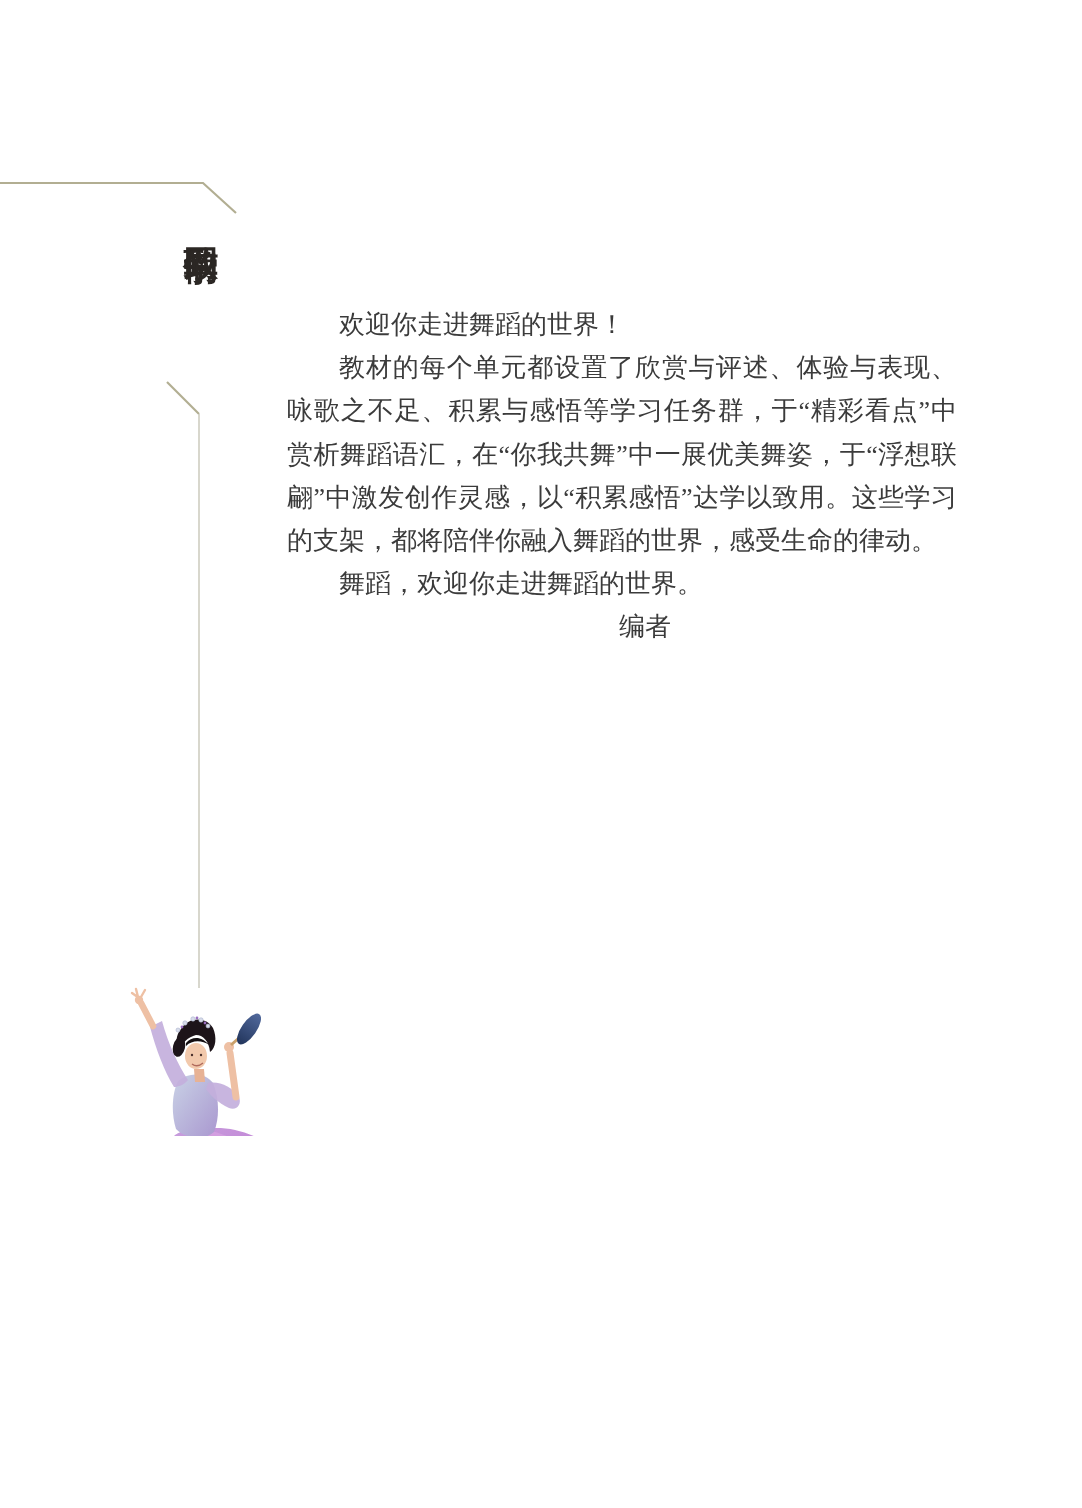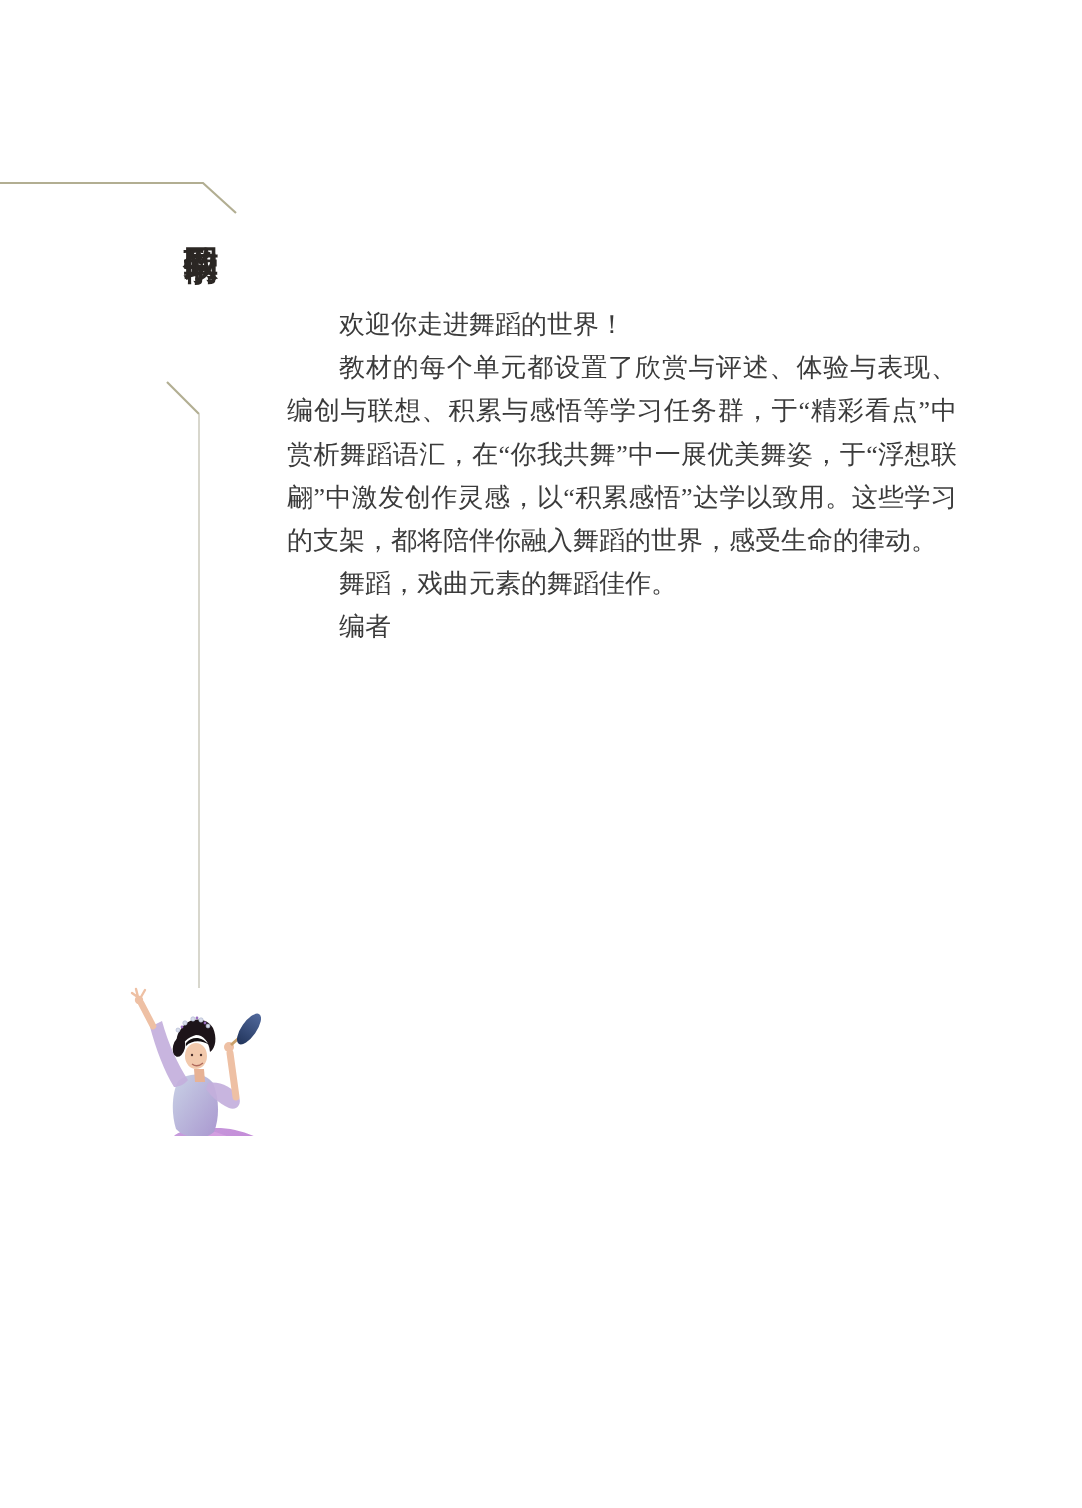"教材的每个单元都设置了欣赏与评述、体验与表现、编创与联想、积累与感悟等学习任务群" p { text: 编创与联想 -> 咏歌之不足 }
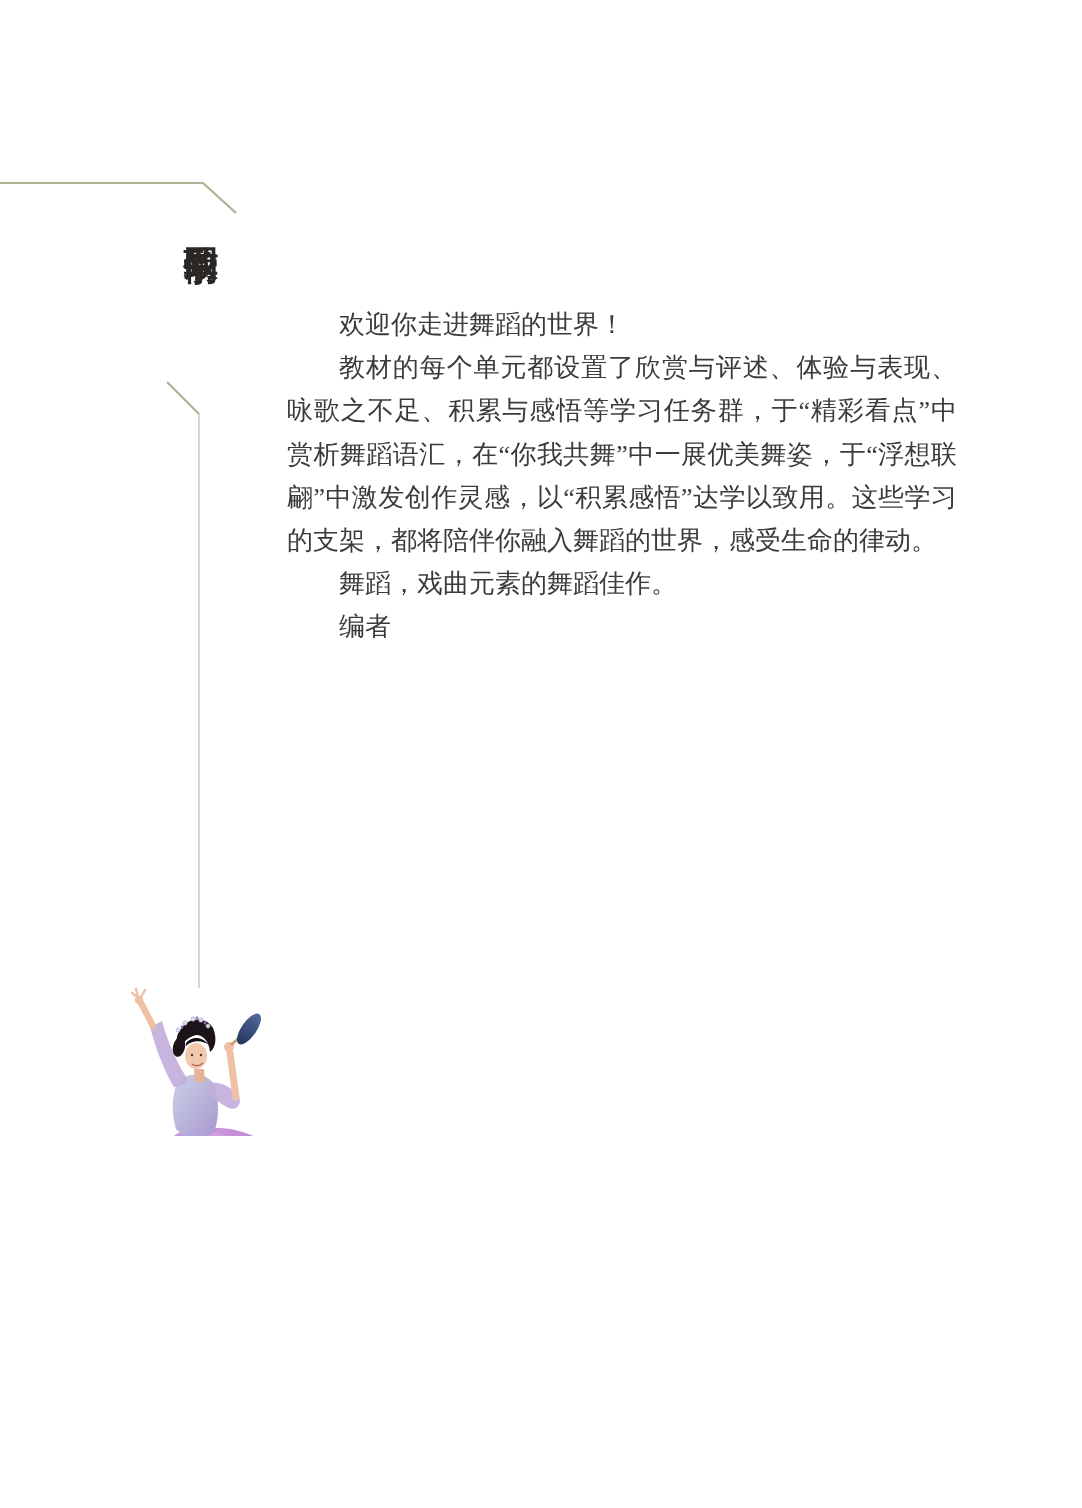"舞蹈，戏曲元素的舞蹈佳作。" p { text: 戏曲元素的舞蹈佳作 -> 欢迎你走进舞蹈的世界 }
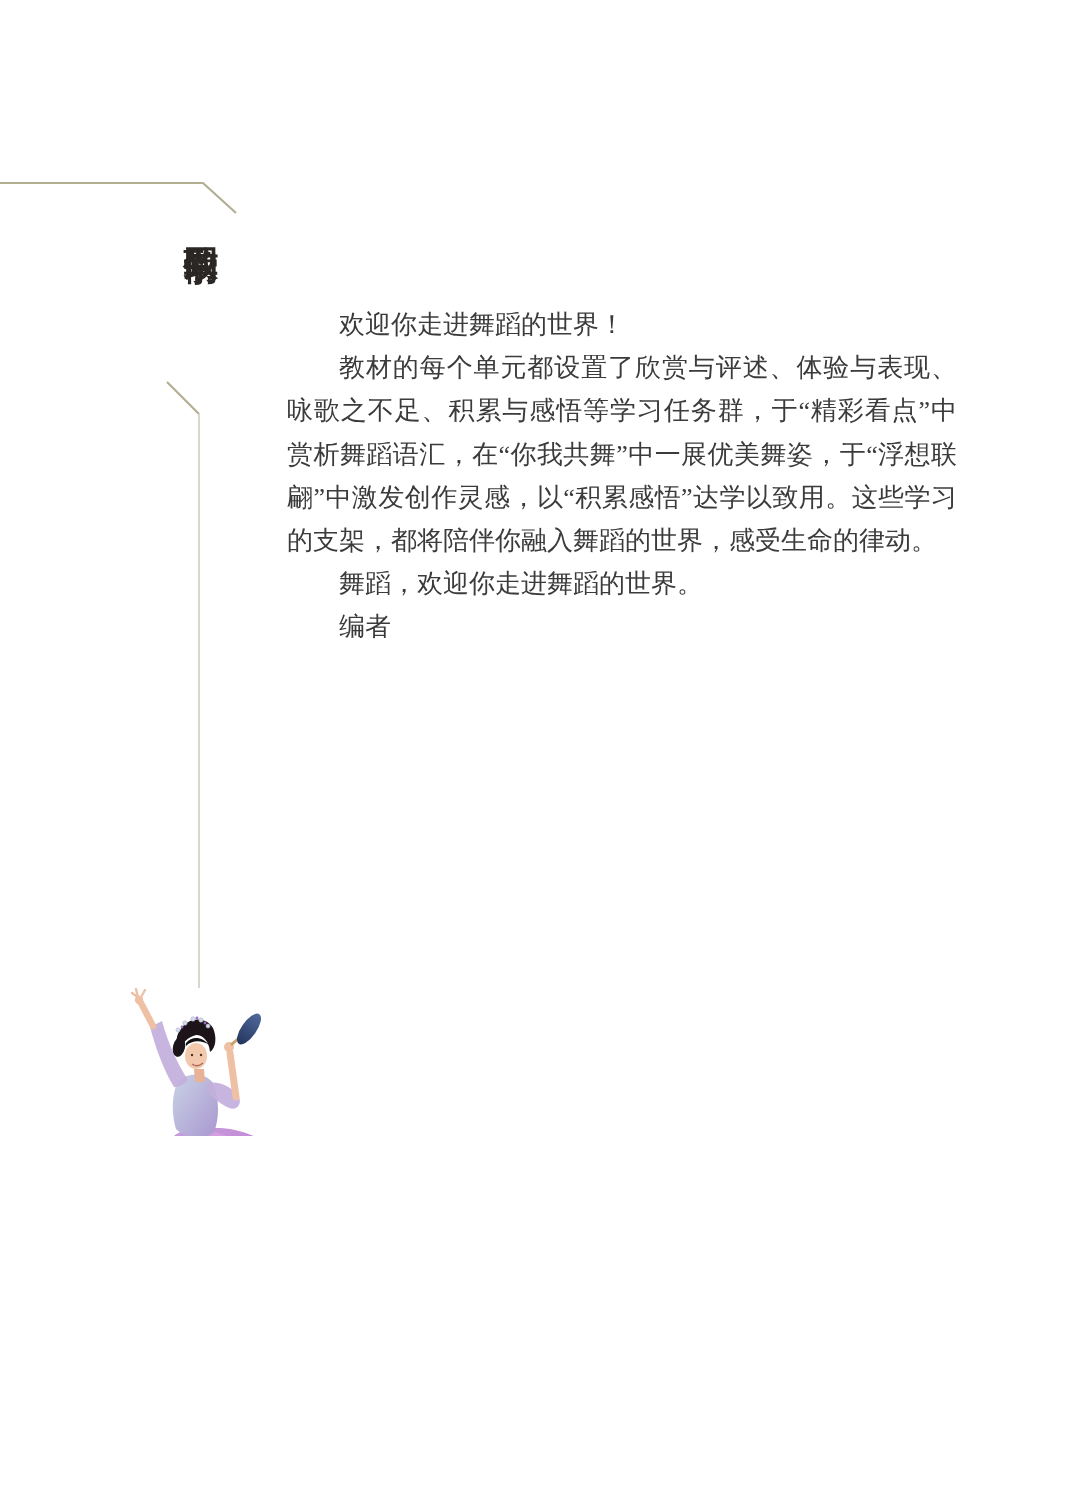"编者" .signature { text-align: left -> center }
